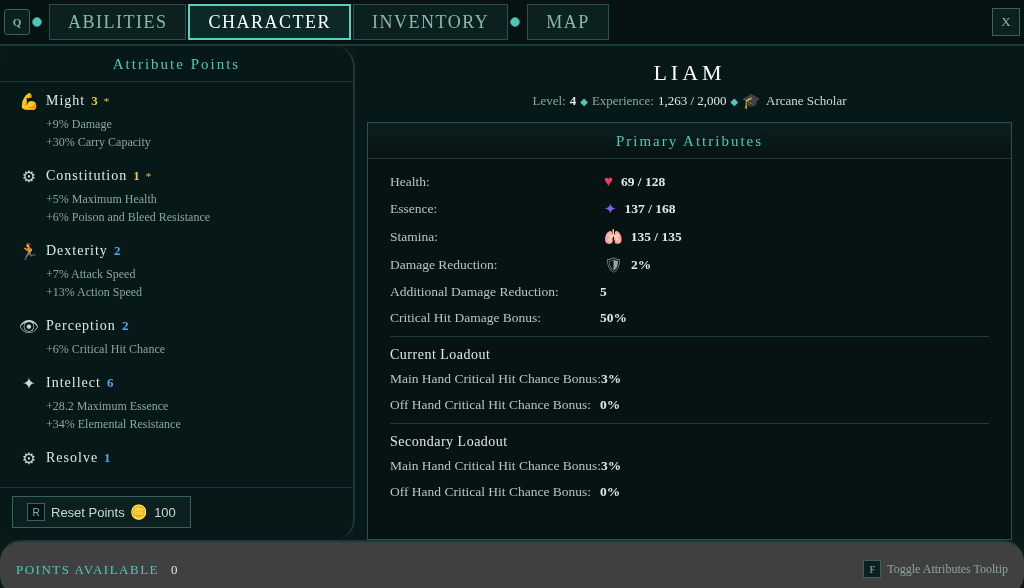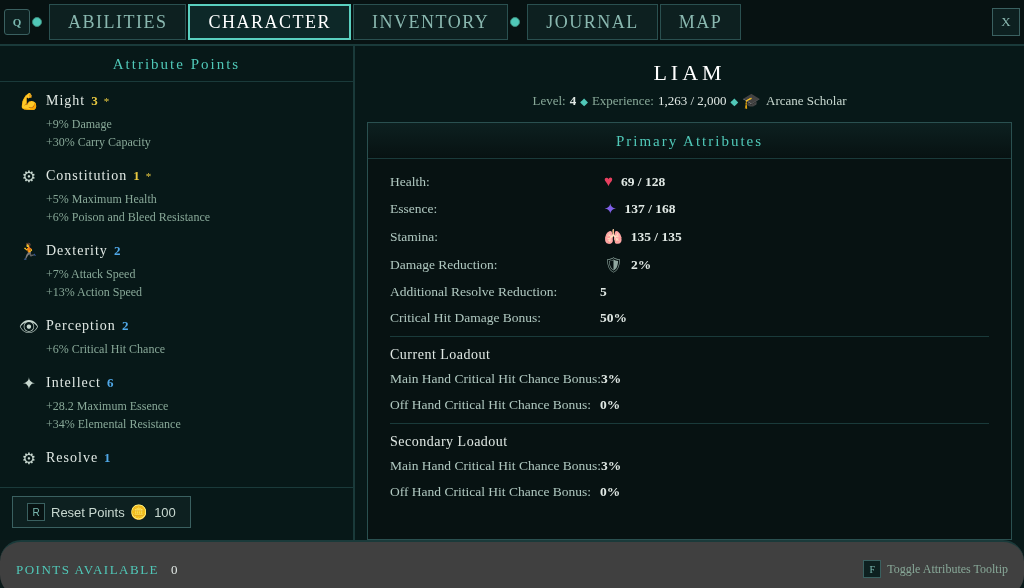"JOURNAL" div.nav-tab { html: <div> <span>JOURNAL</span> </div> -> none }
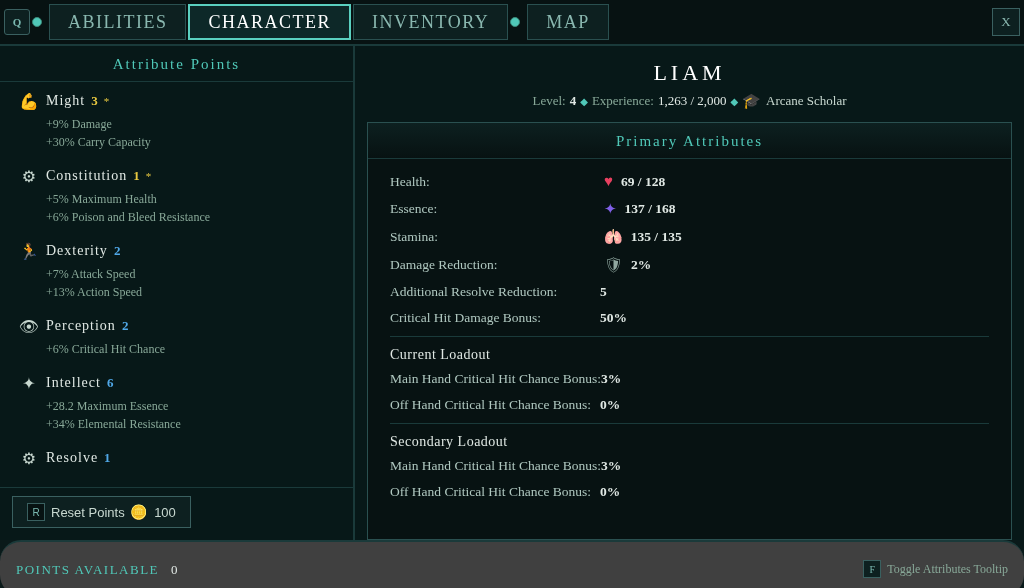"Attribute Points" .left-panel { border-radius: none -> 21px }
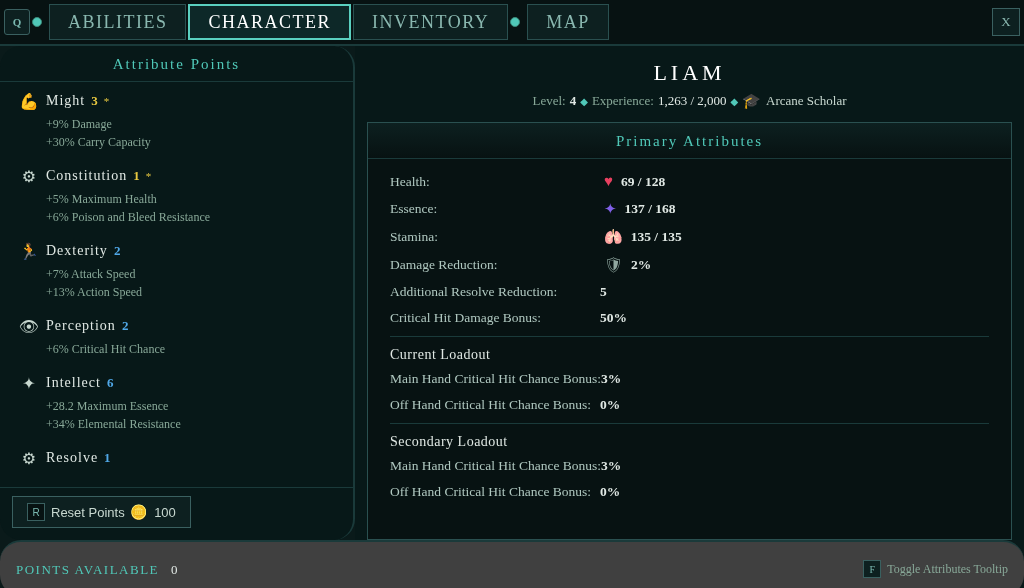"Additional Resolve Reduction:" span.attr-row-label { text: Resolve -> Damage }
